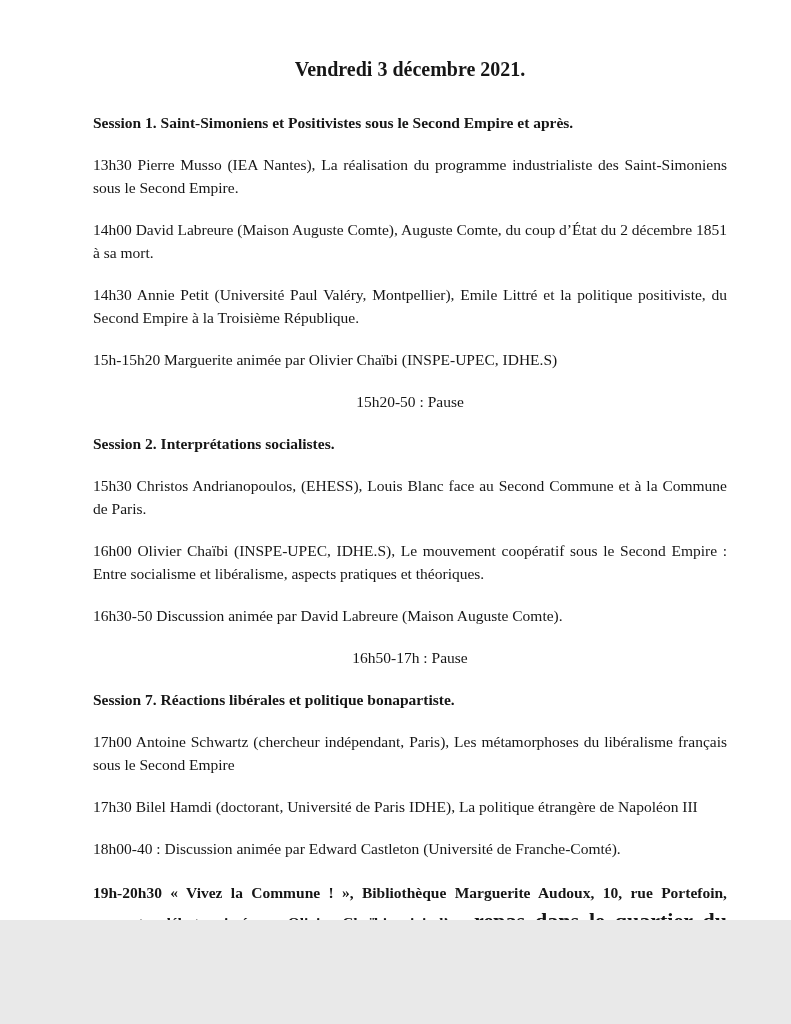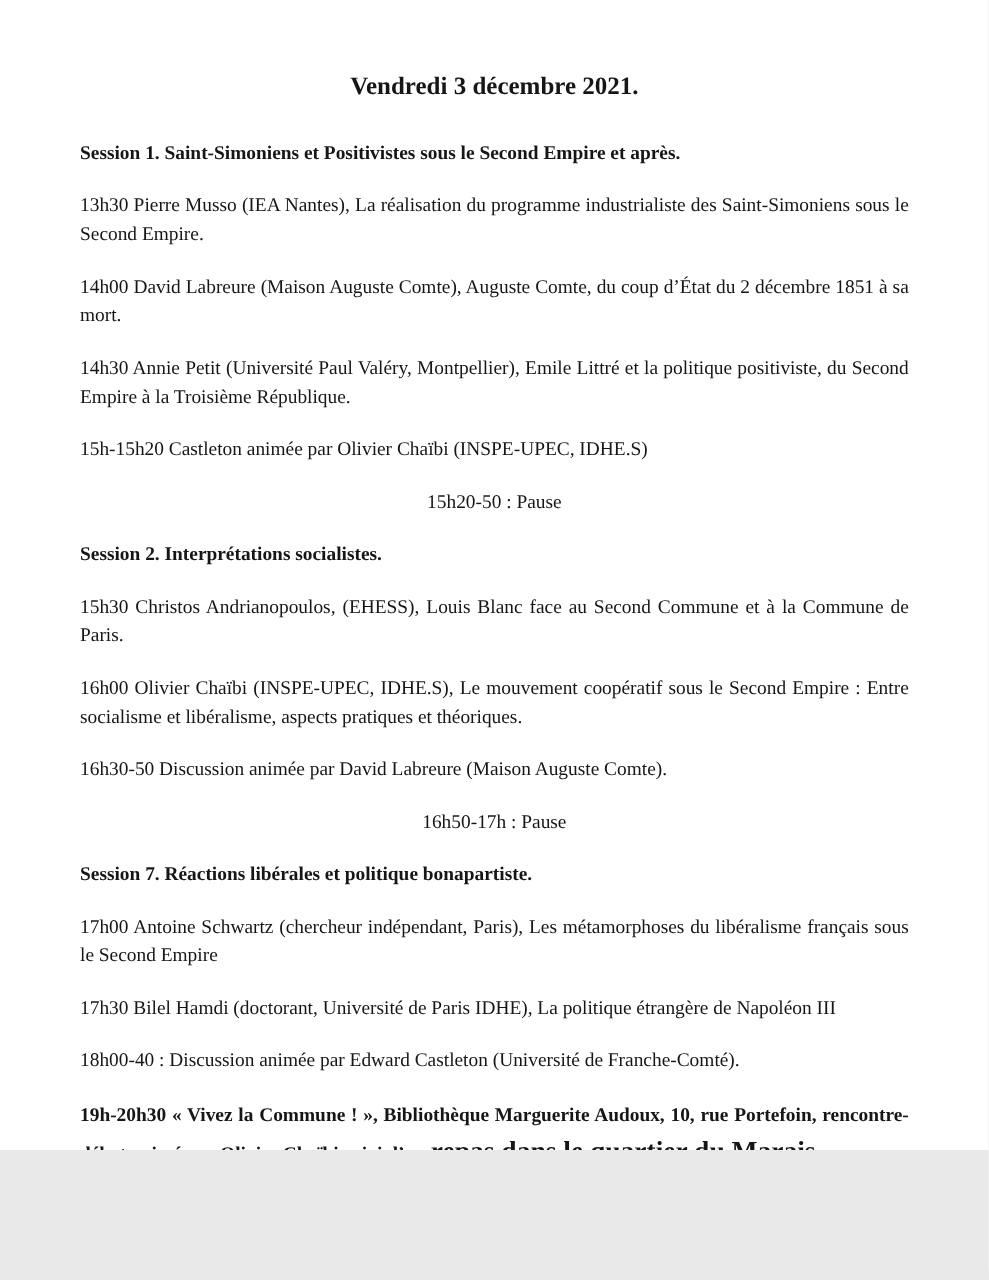"Vendredi 3 décembre 2021." .page { padding-left: none -> 29px }
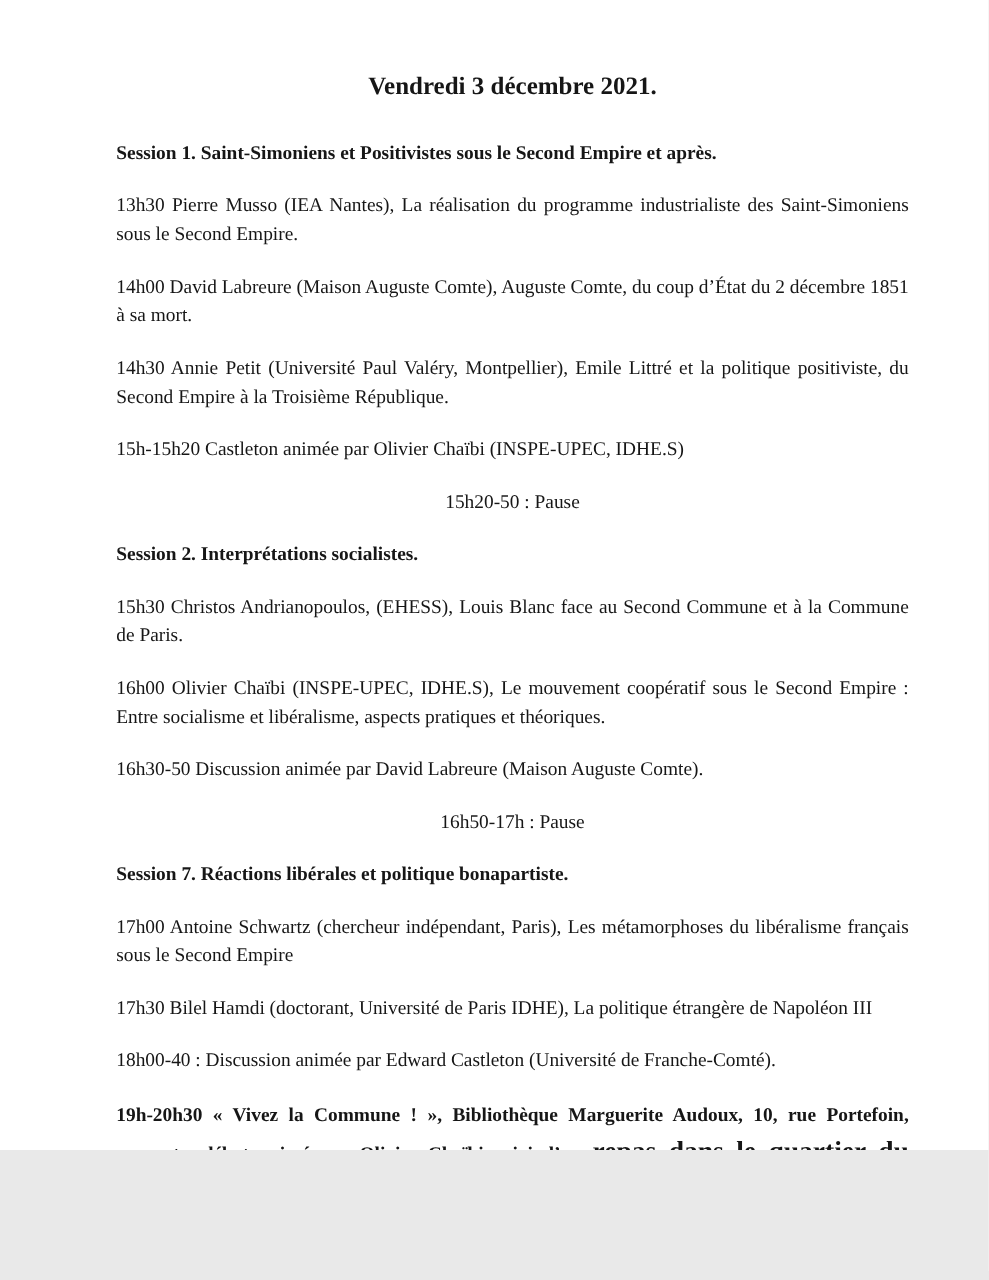"15h-15h20 Castleton animée par Olivier" p.block { text: Castleton -> Marguerite }
